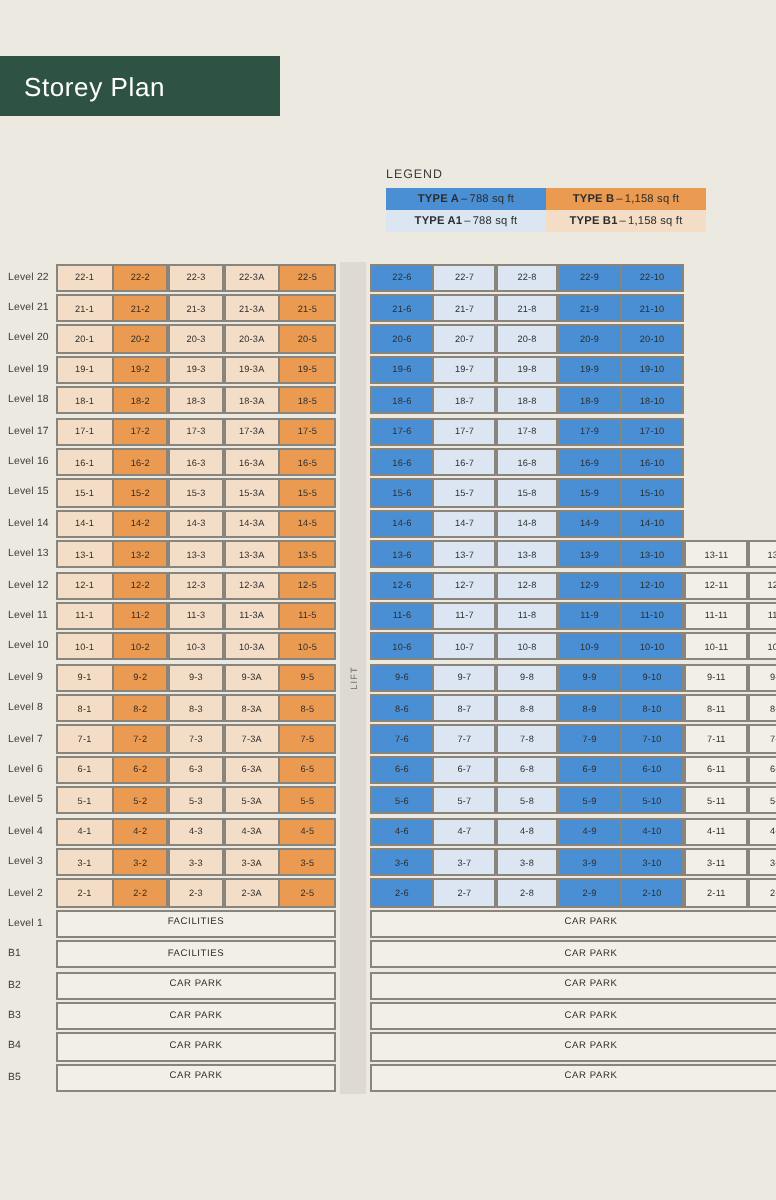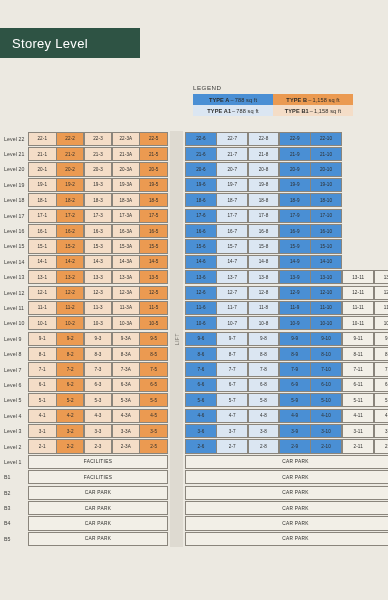"Storey Level" span.title-text { text: Level -> Plan }
